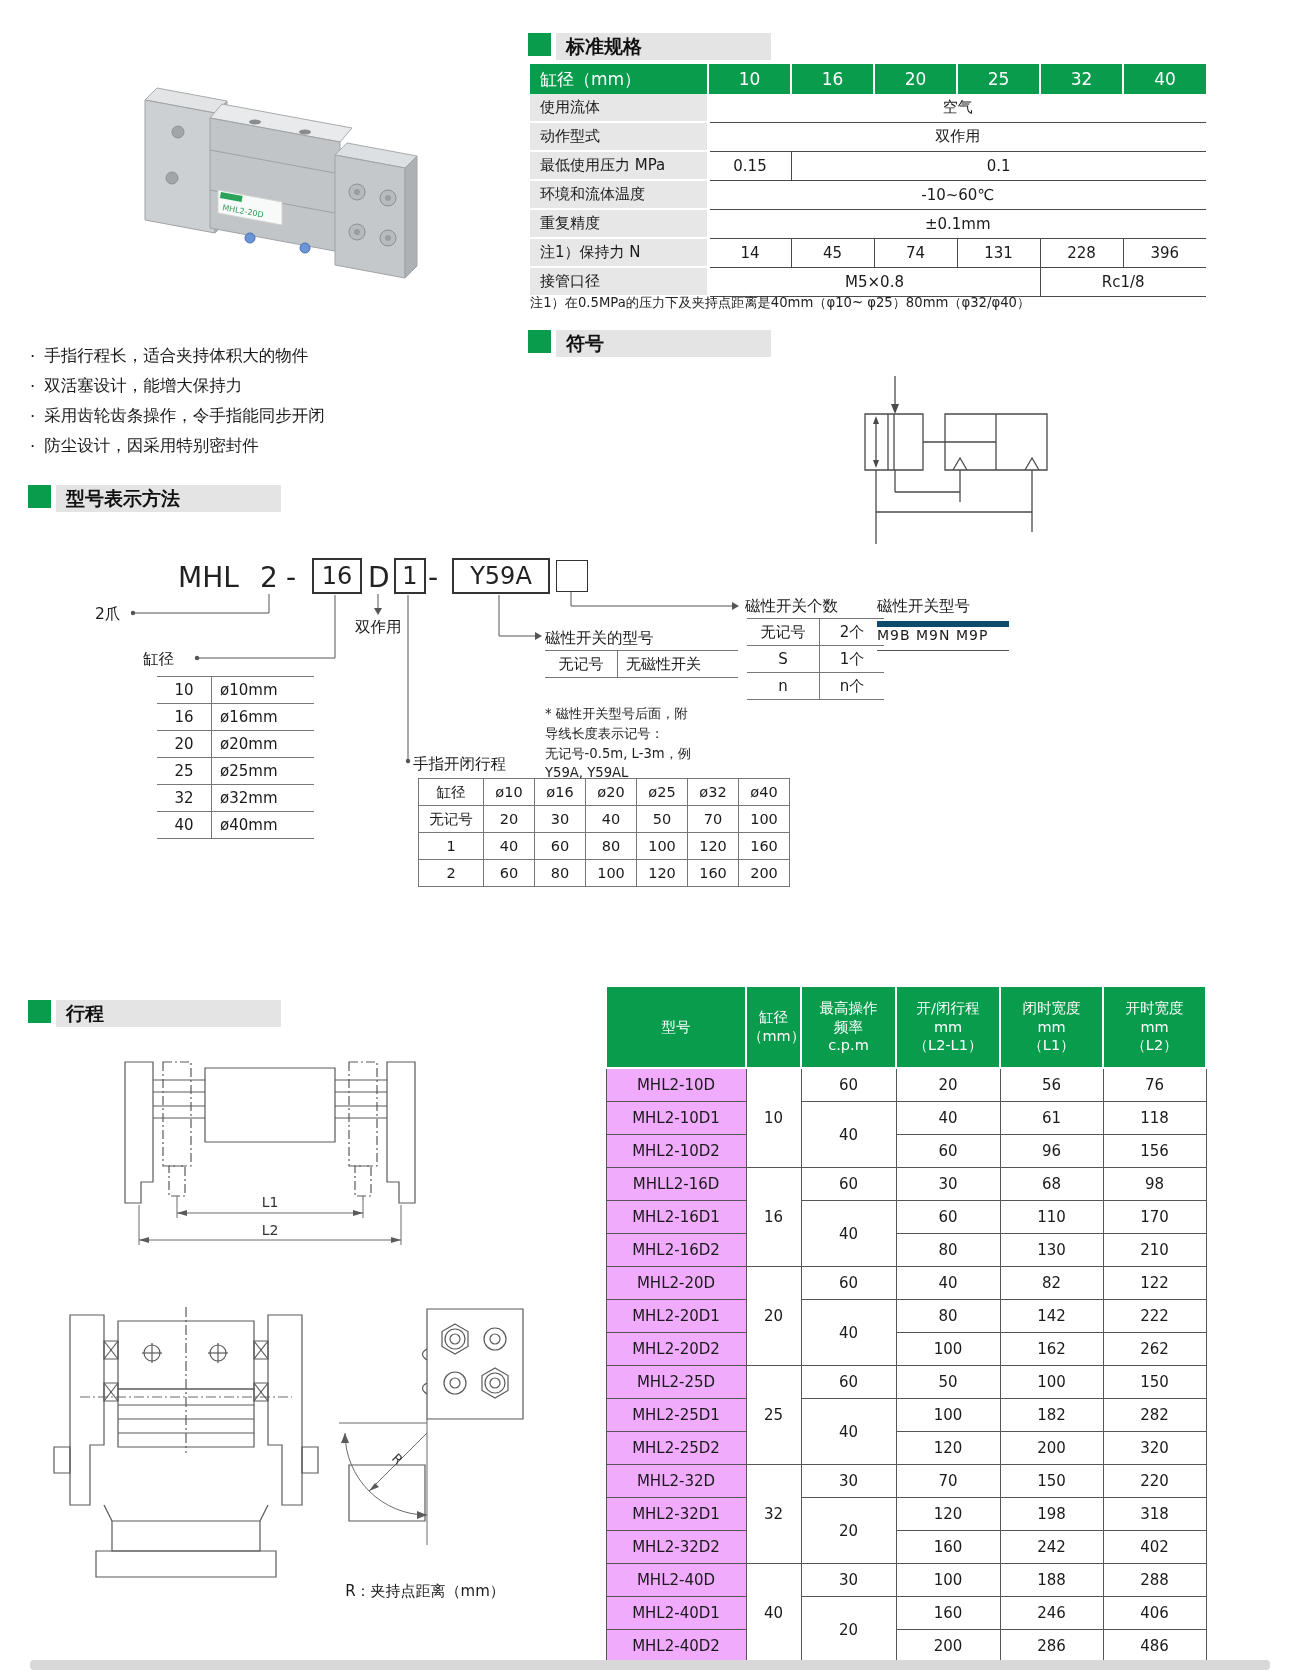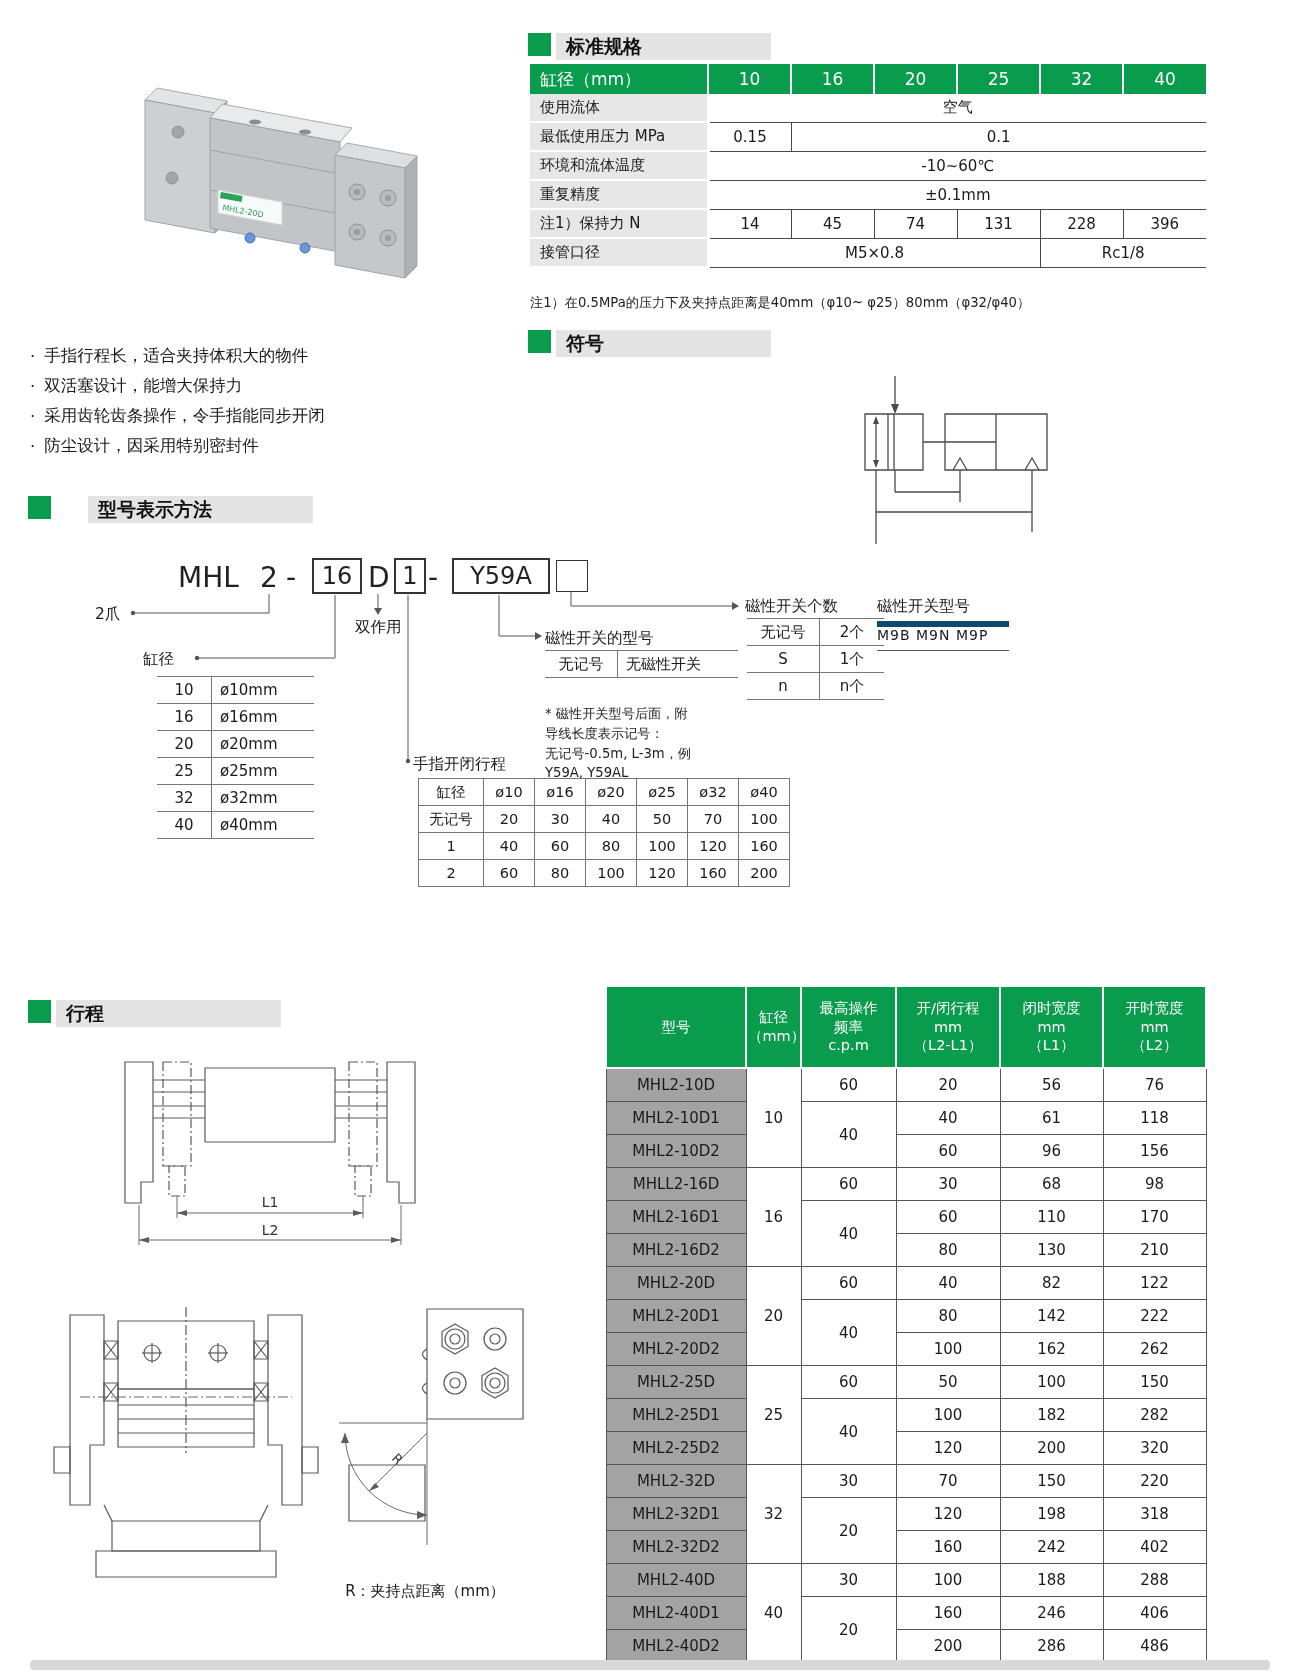"动作型式" tr { html: none -> <tr> <td>动作型式</td> <td>双作用</td> </tr> }
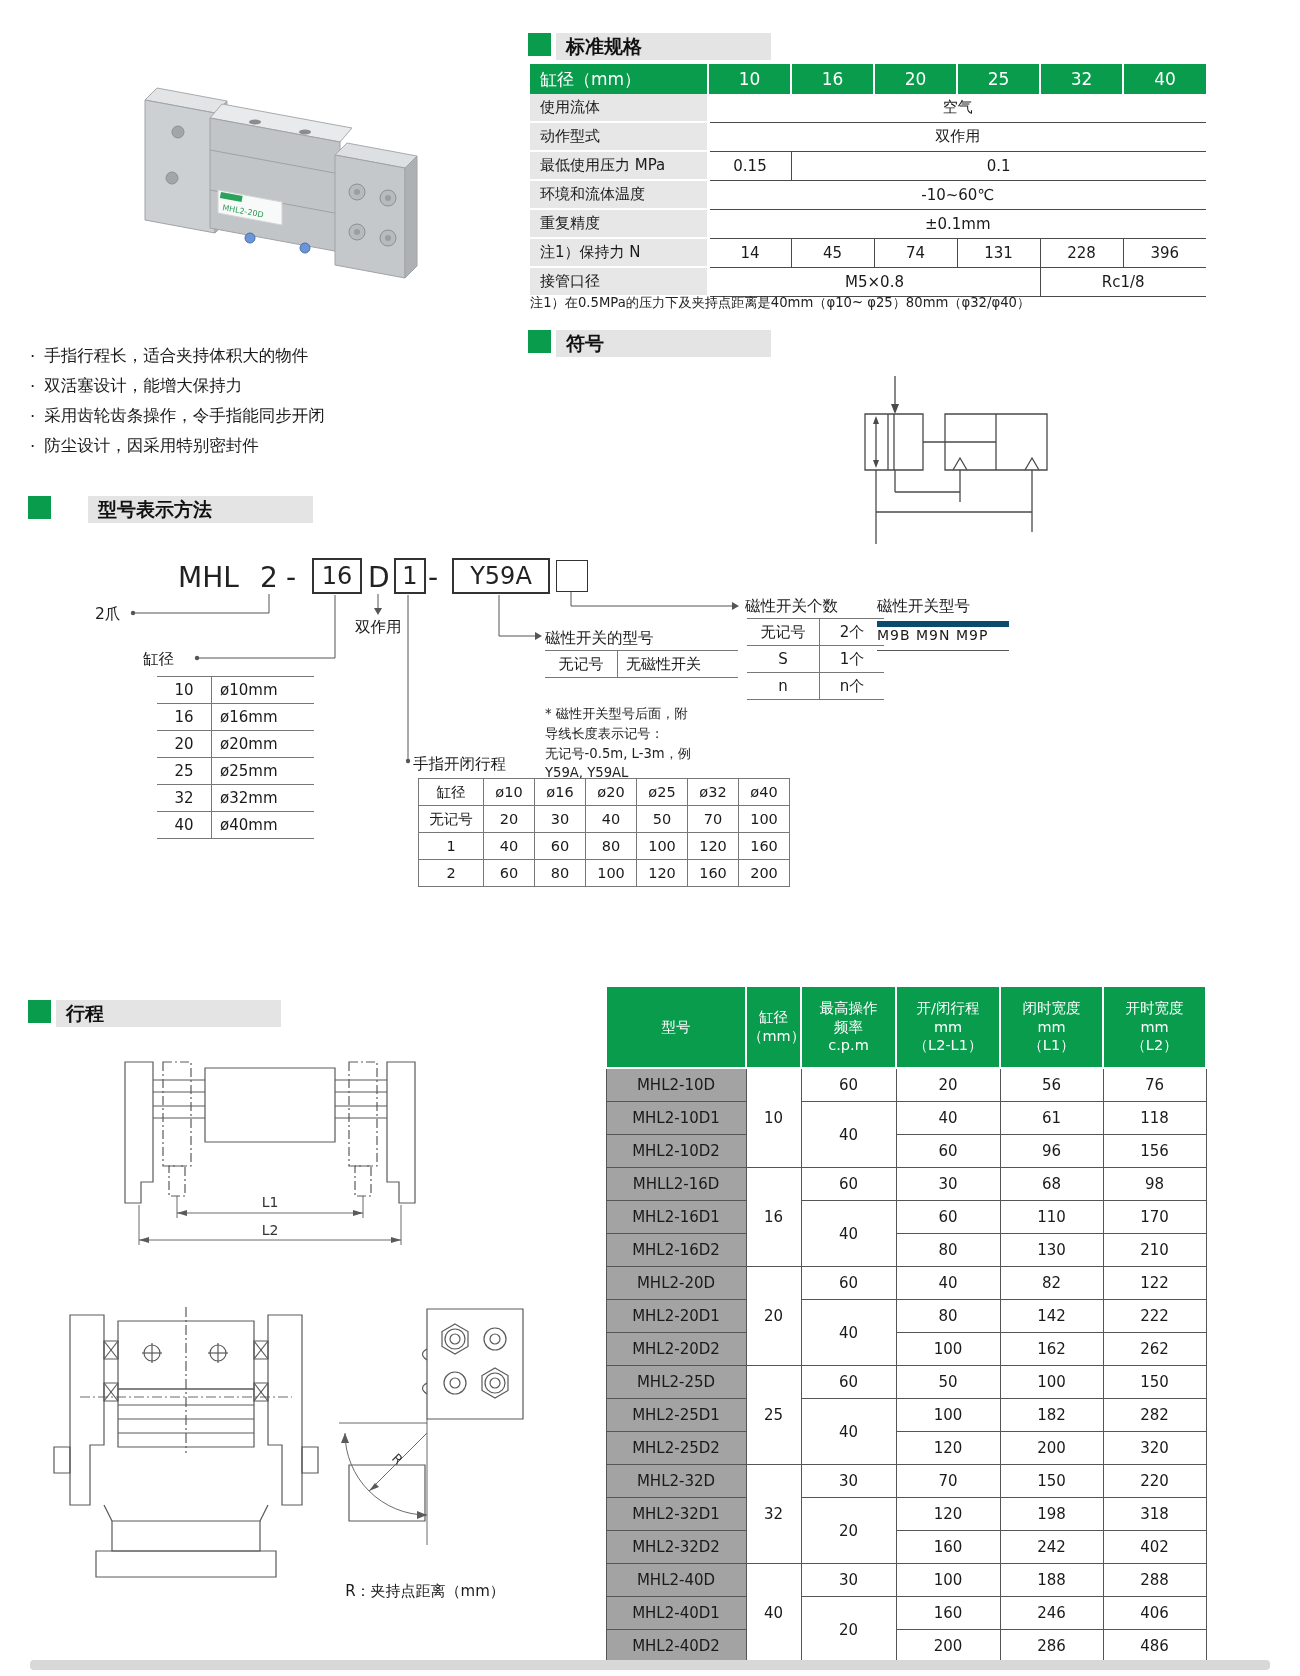"型号表示方法" div.abs { gap: 32px -> none; top: 496px -> 485px }
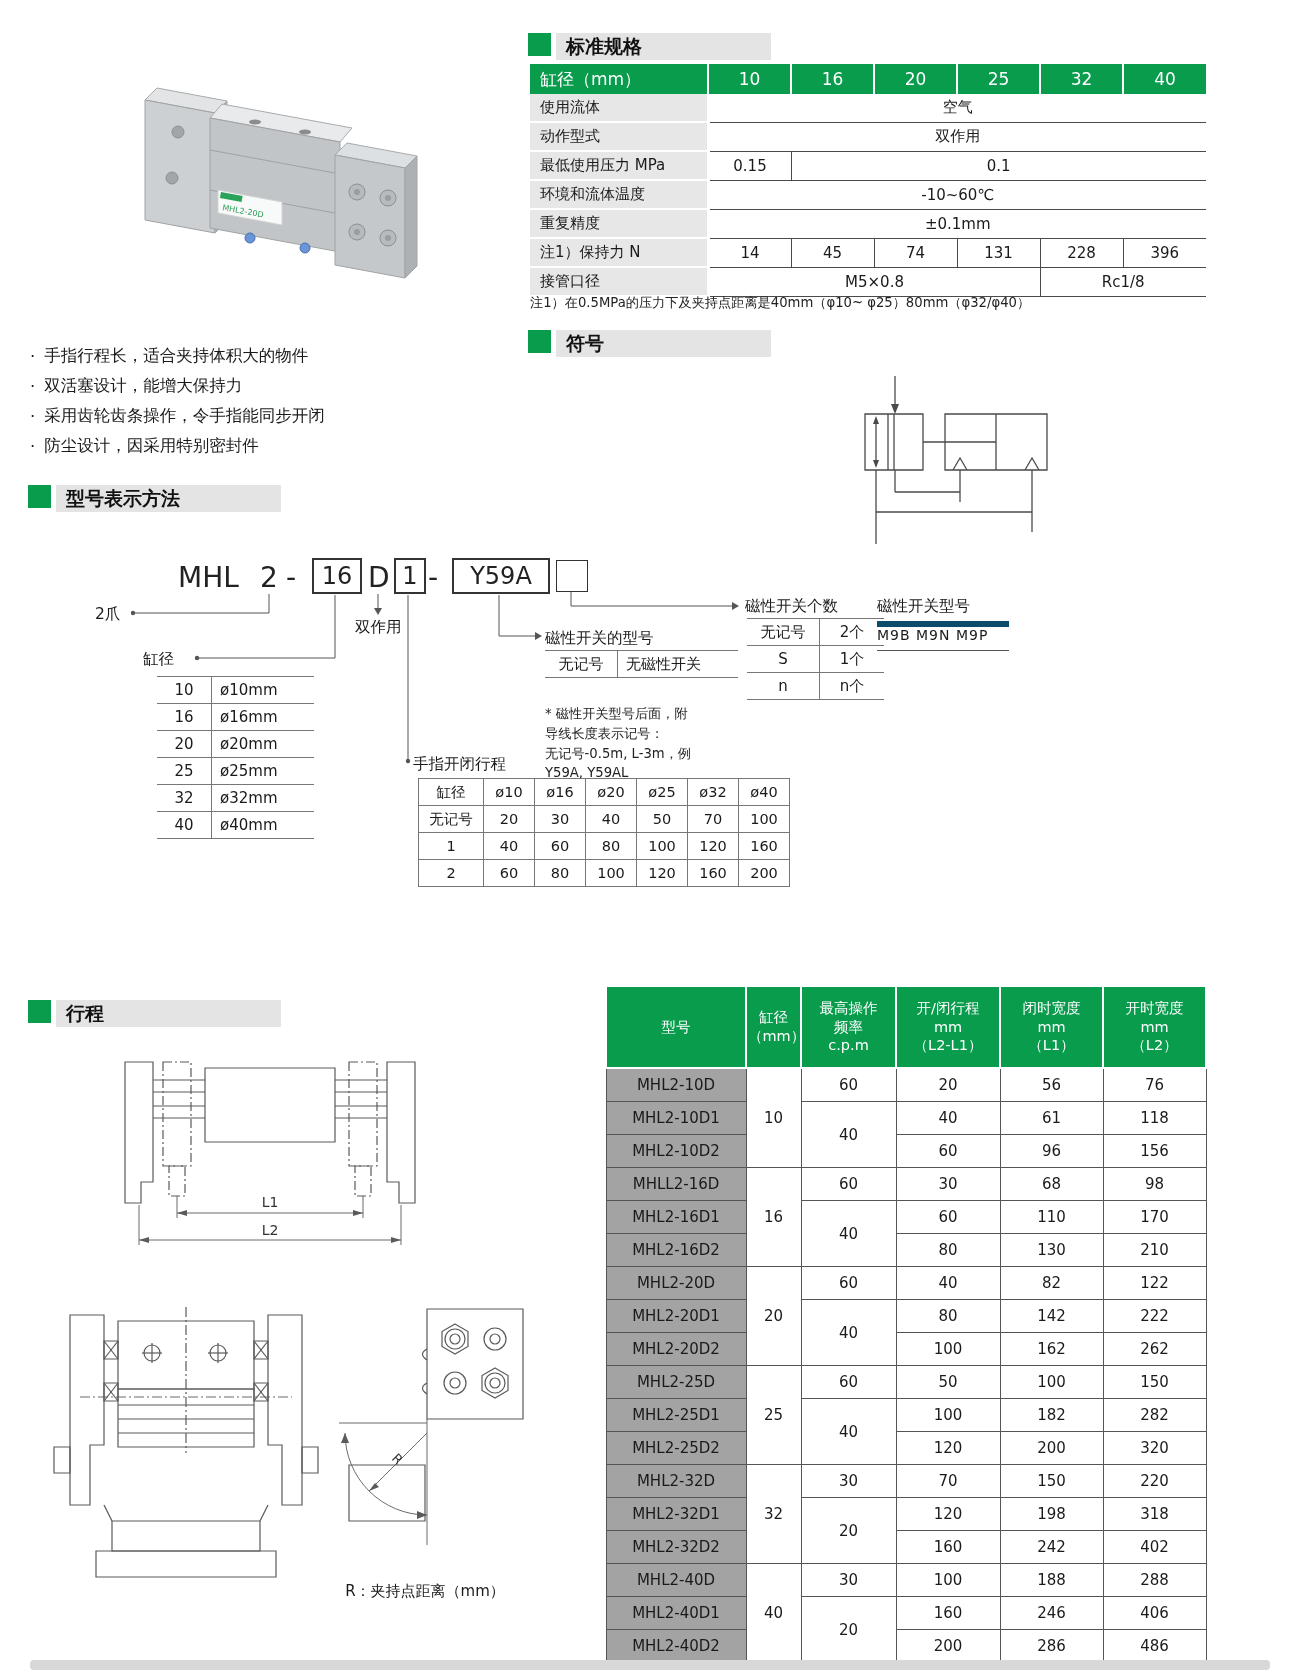"MHL2-10D" .stk-table .model { background: #a3a3a3 -> #f0abfc }
